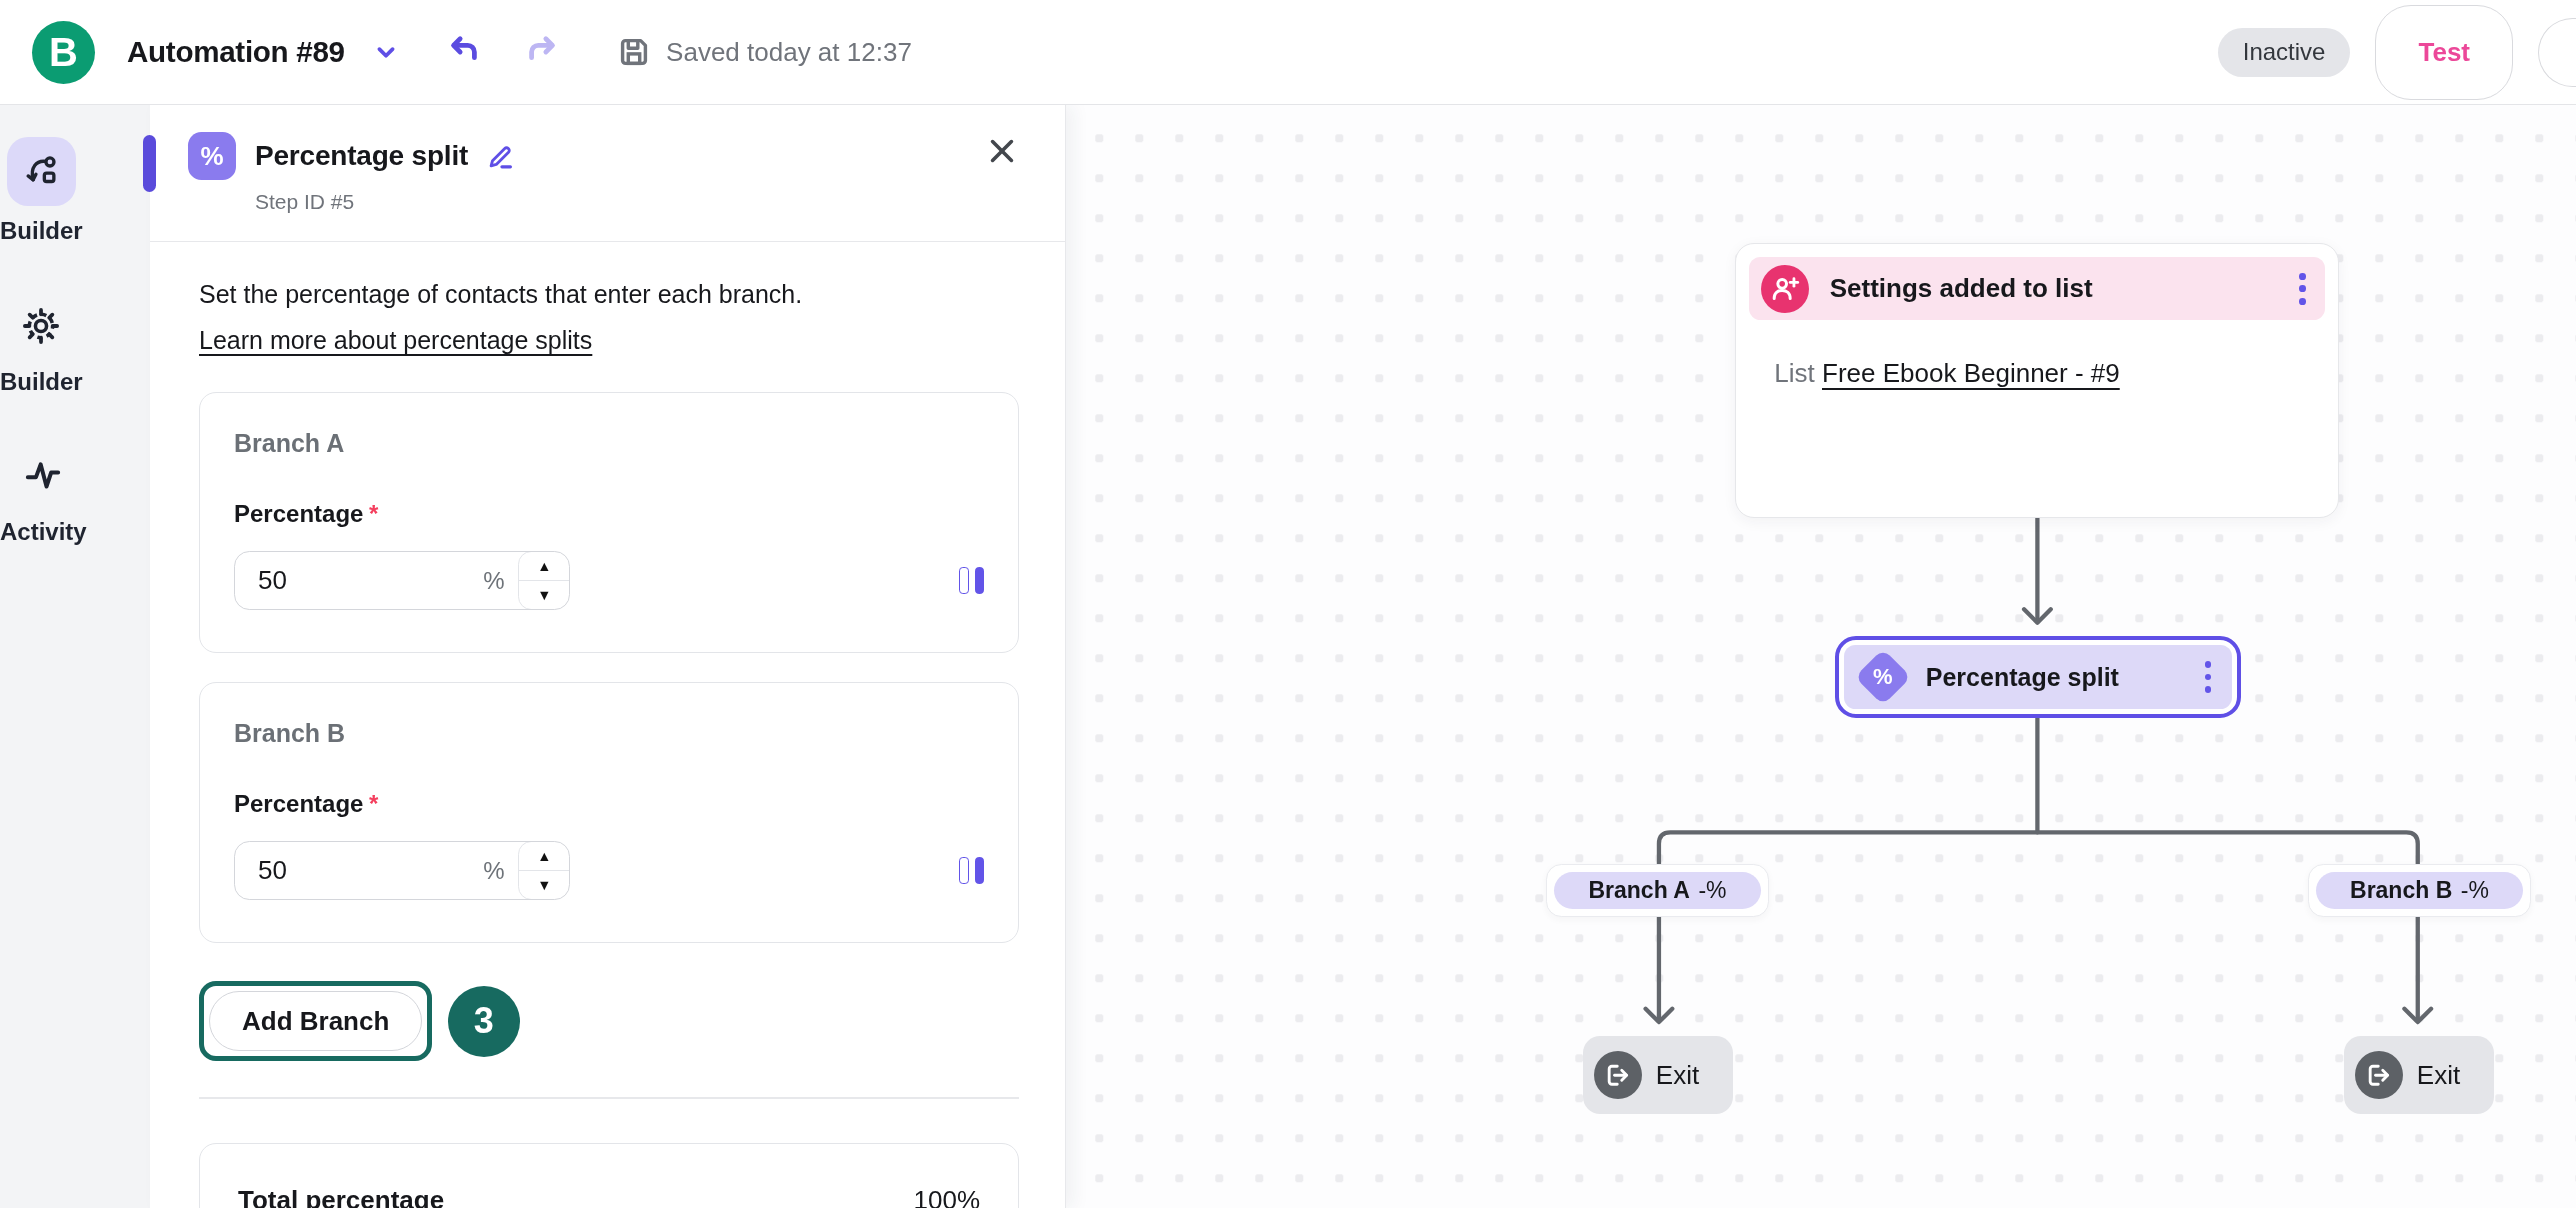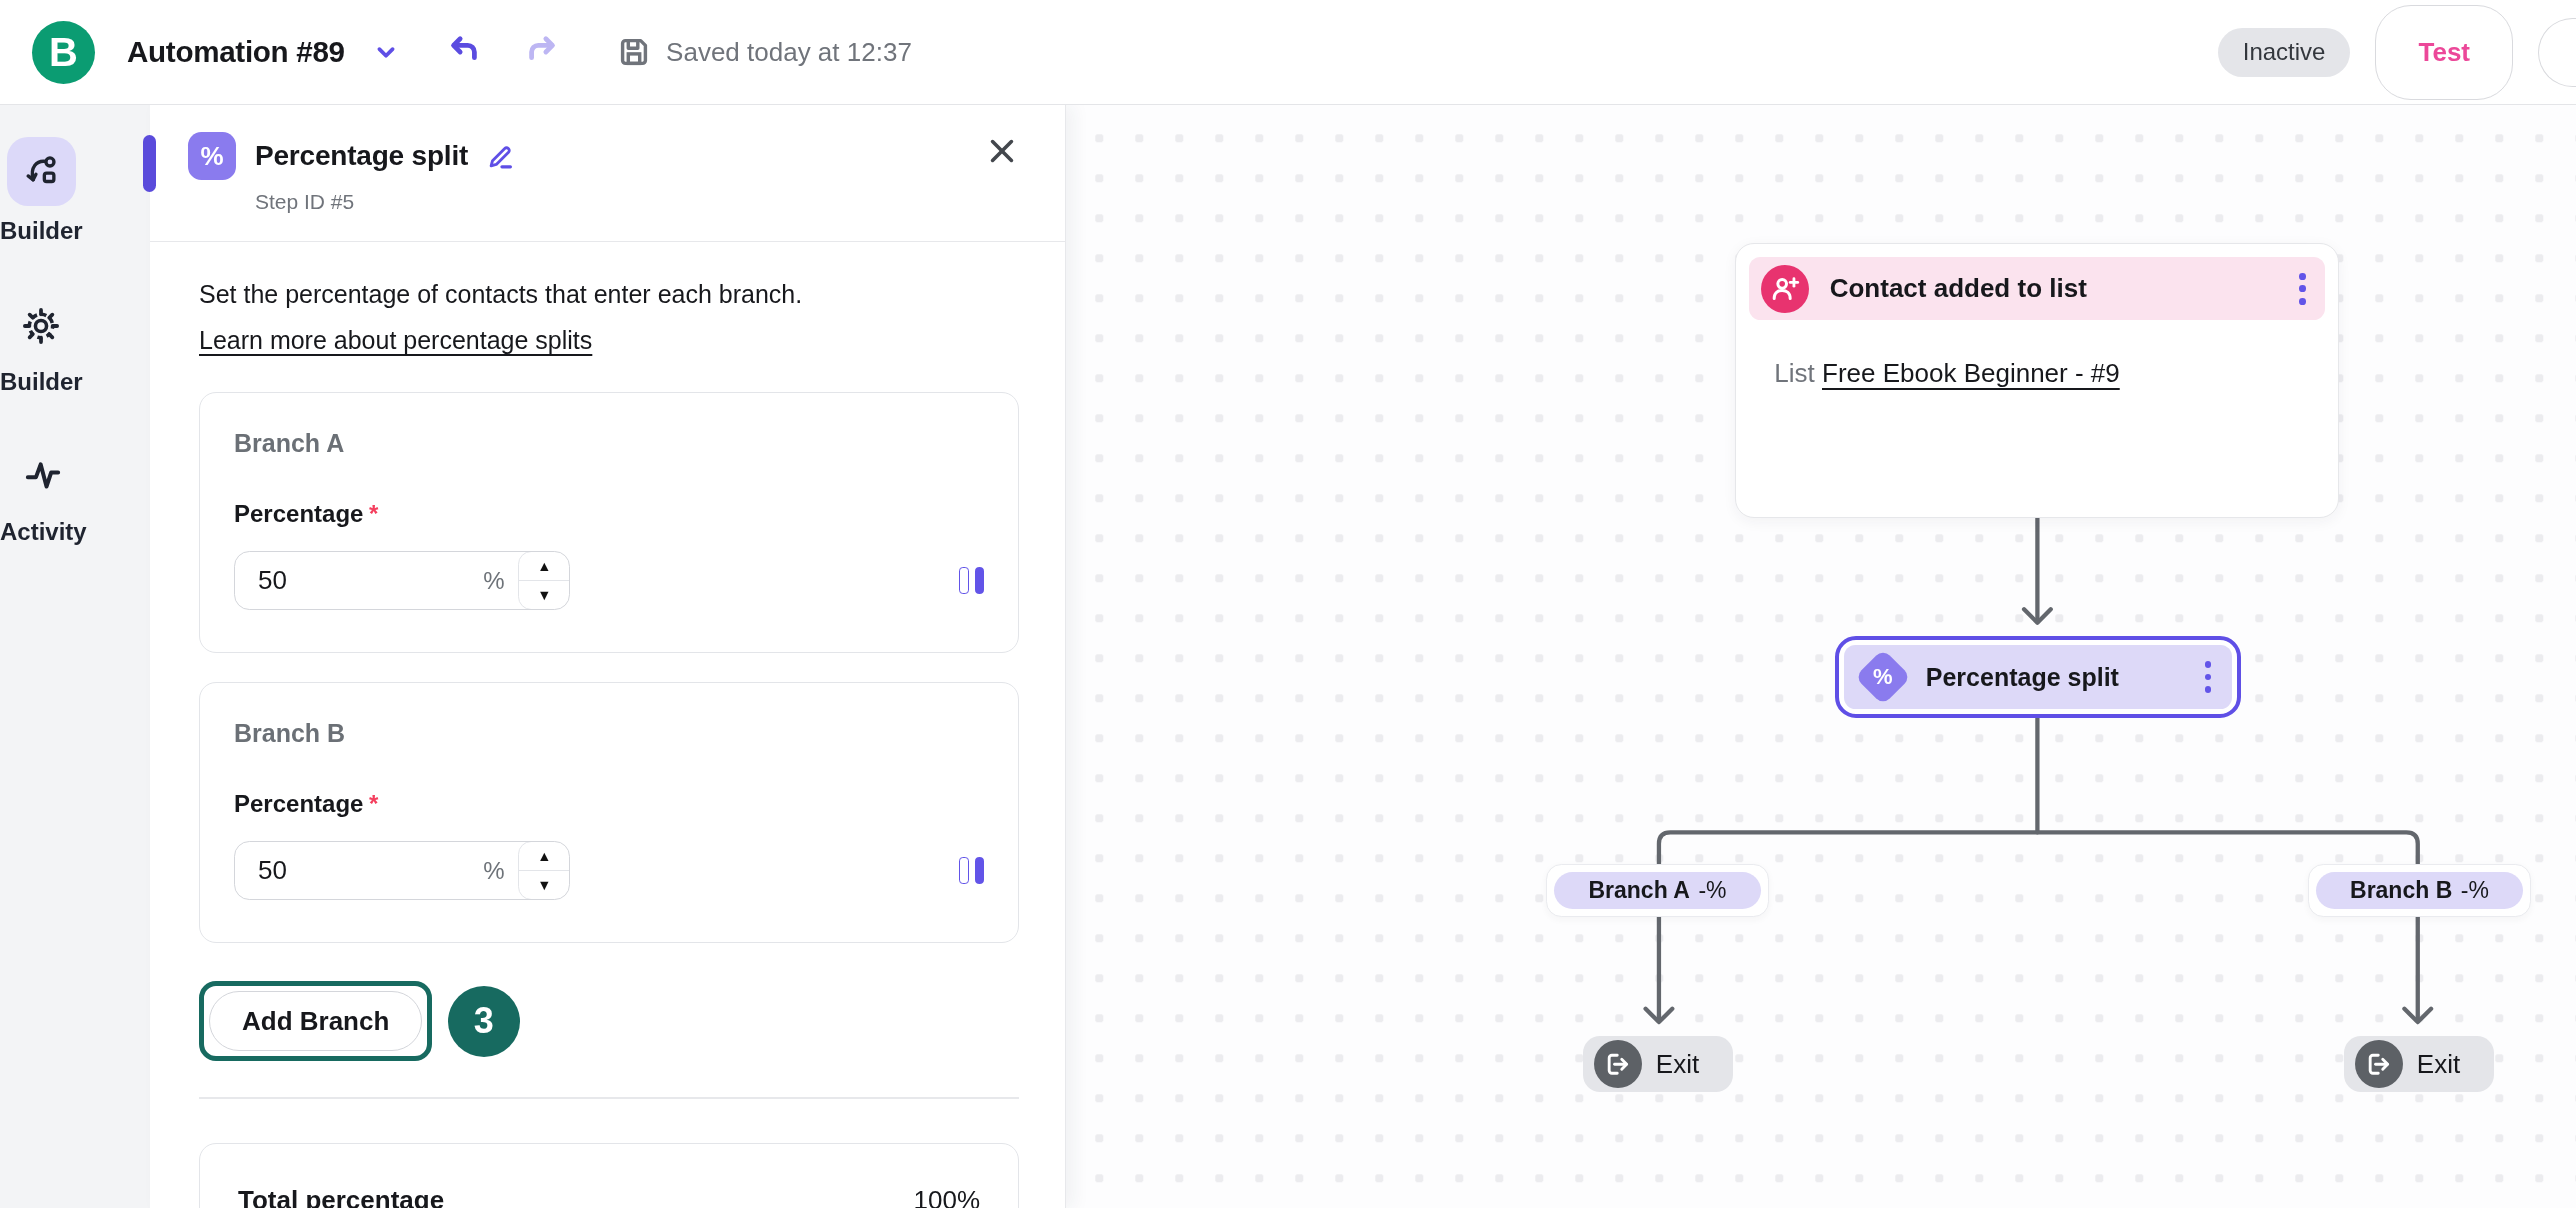"Contact added to list" div.trigger-title { text: Contact -> Settings }
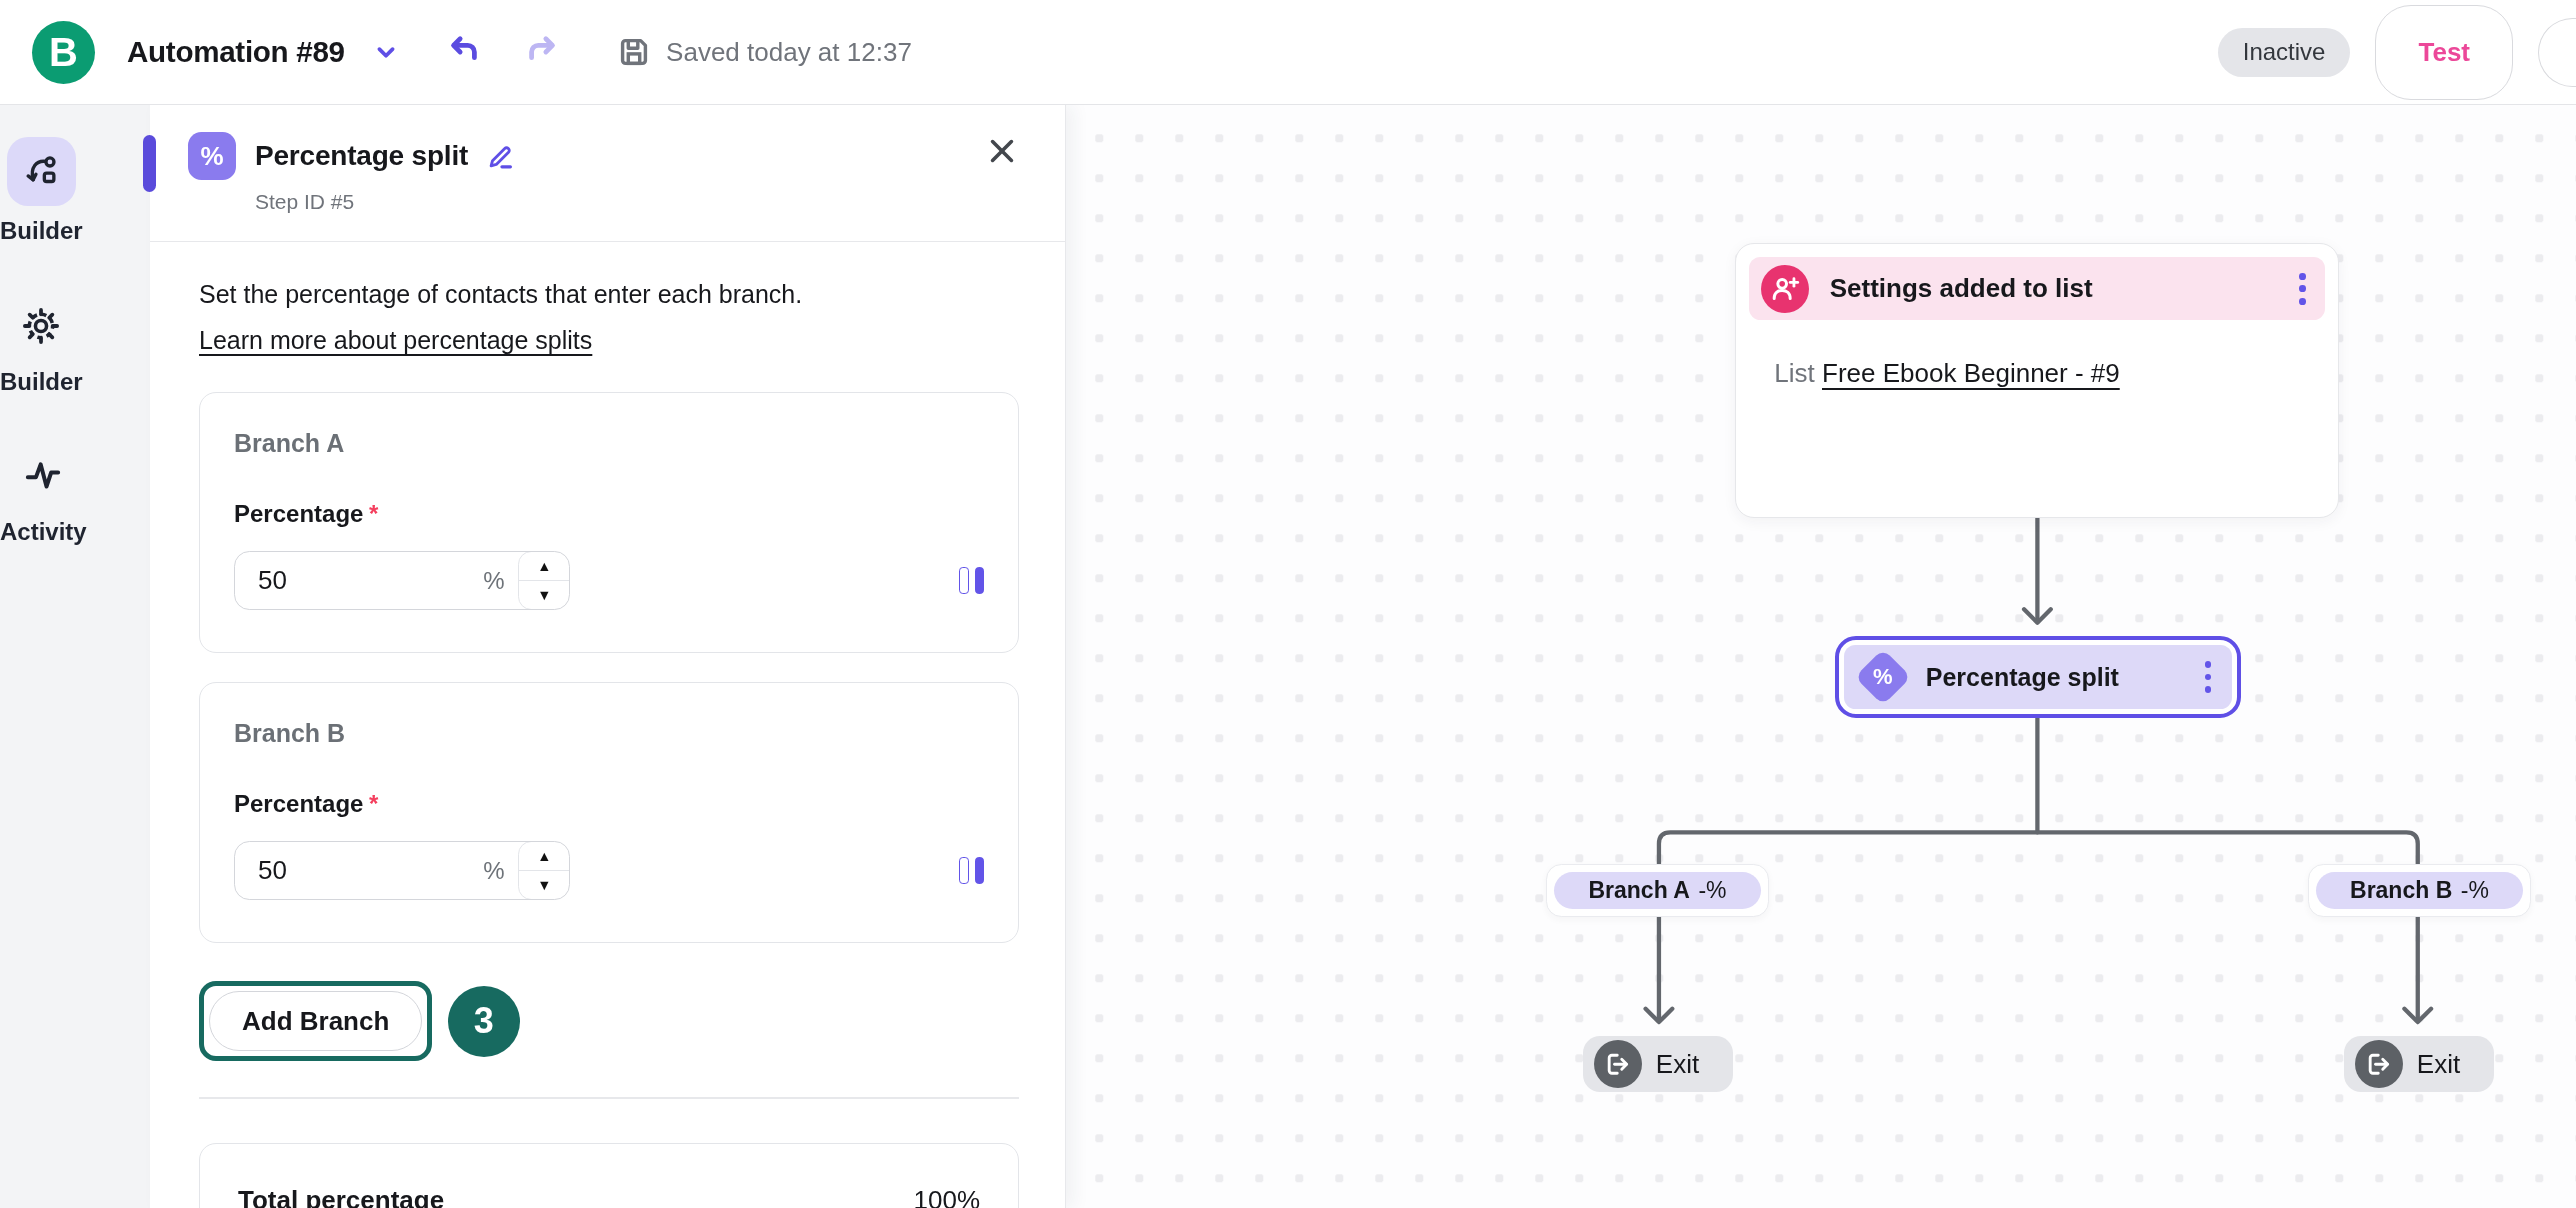"Exit" .node-exit { height: 56px -> 78px }
